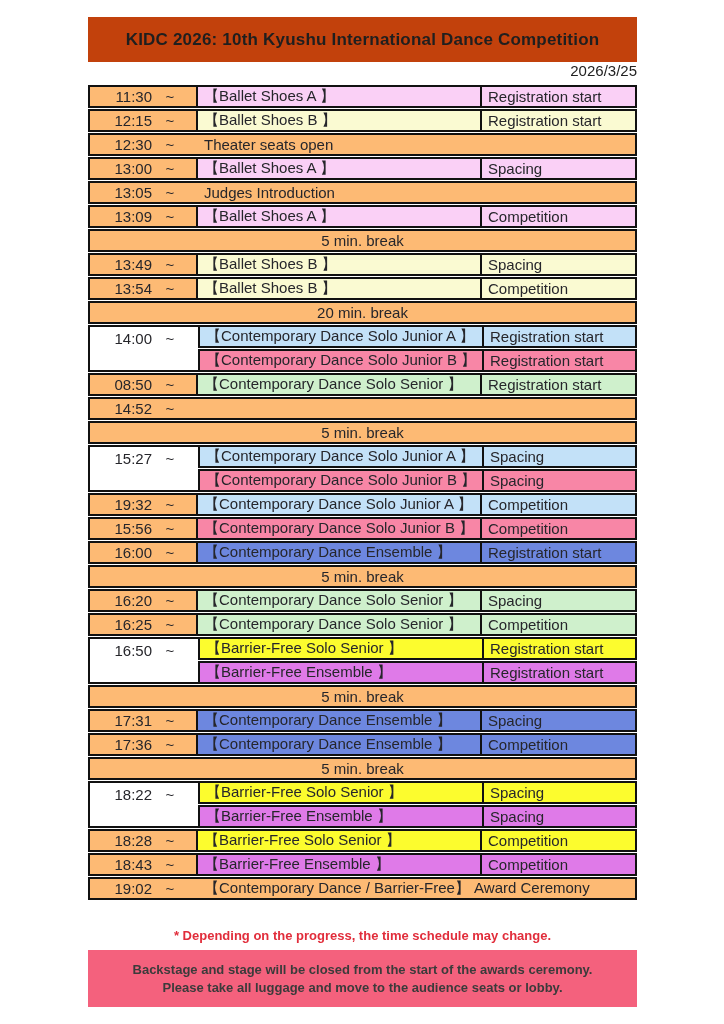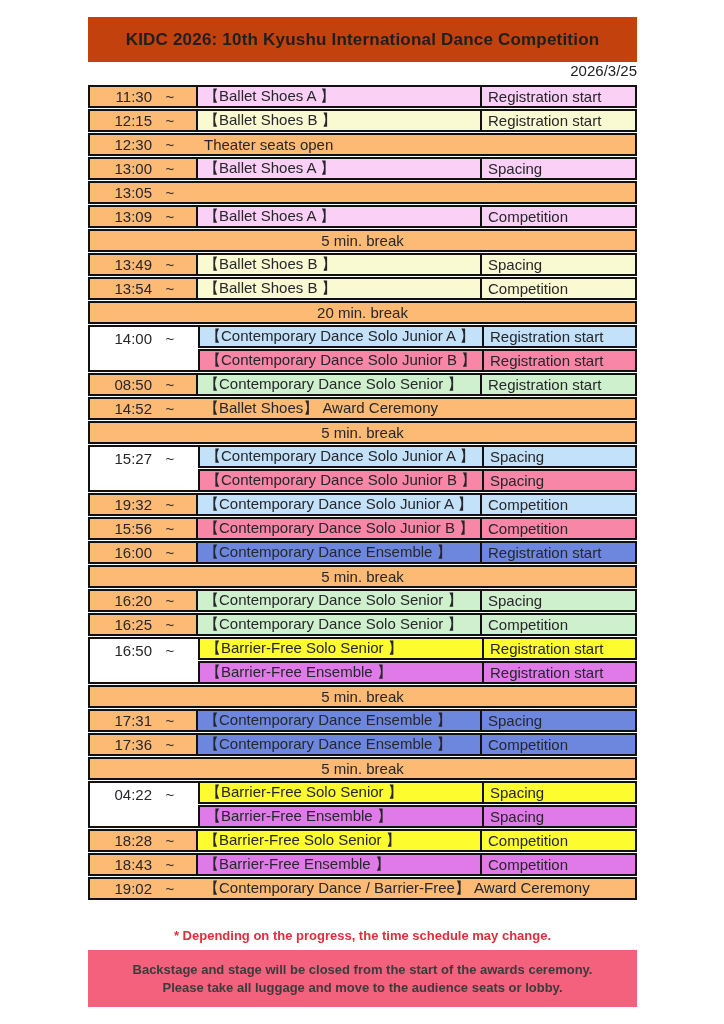"Judges Introduction" div.icell { html: none -> <div>Judges Introduction</div> }
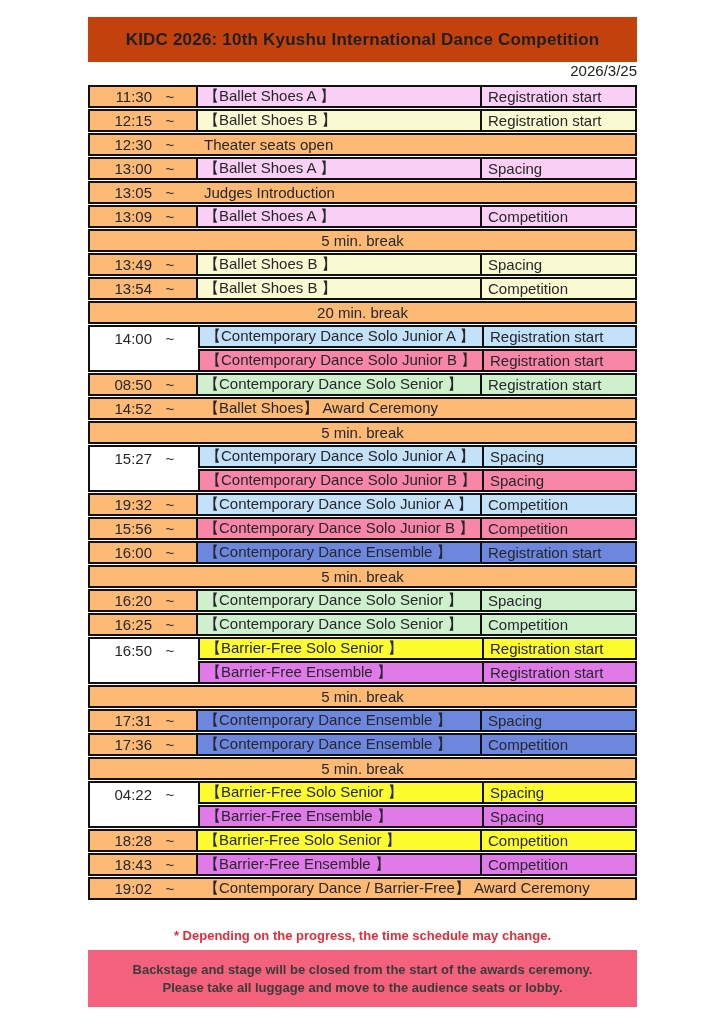"【Ballet Shoes】 Award Ceremony" div.icell { html: <div>【Ballet Shoes】 Award Ceremony</div> -> none }
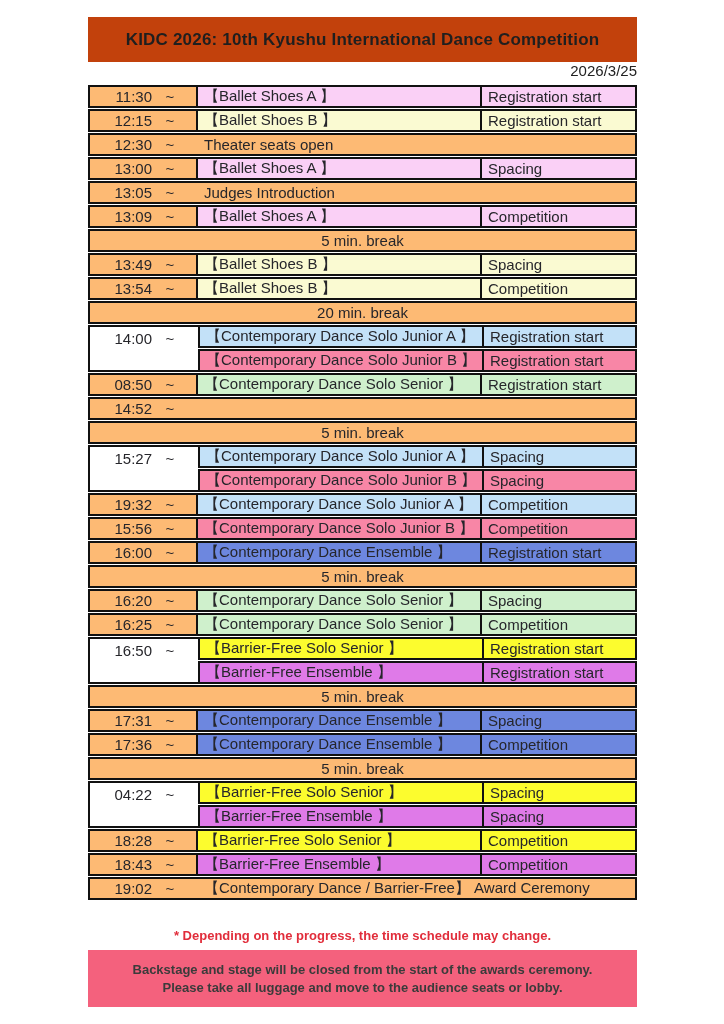"04:22" div.tval { text: 04:22 -> 18:22 }
